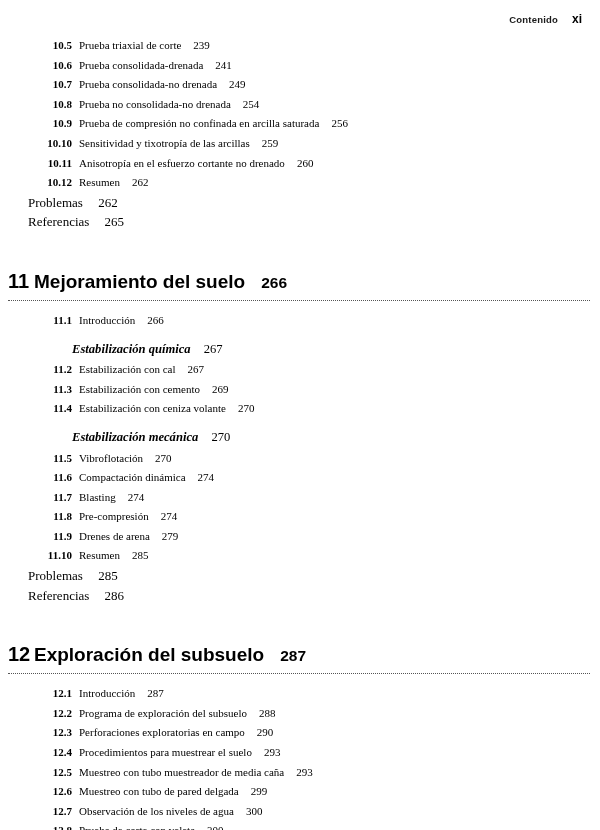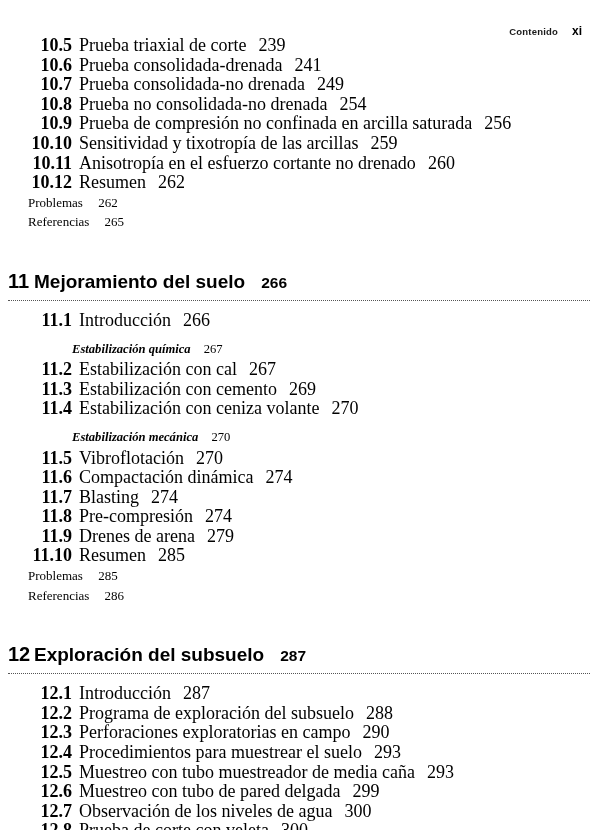"Contenido" .running-head { top: 24px -> 12px }
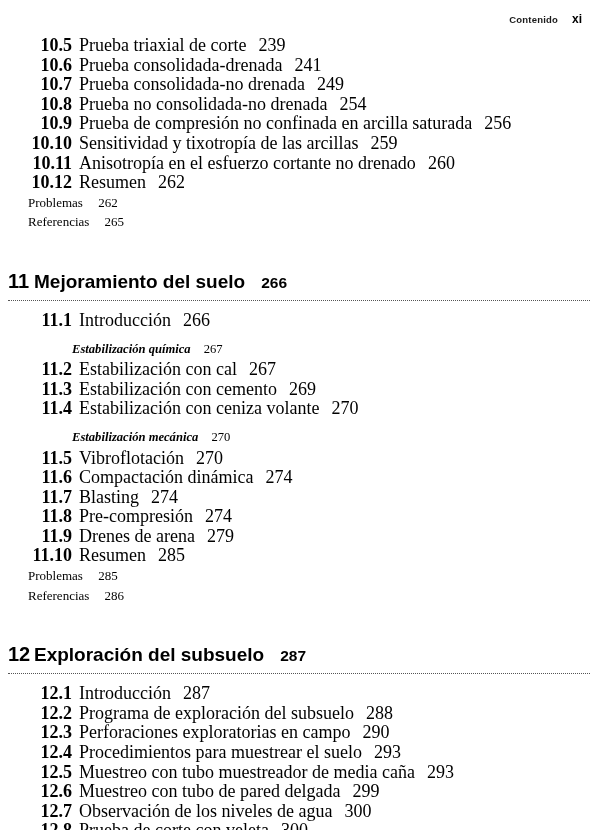"10.5" .entry { font-size: 18px -> 11px }
